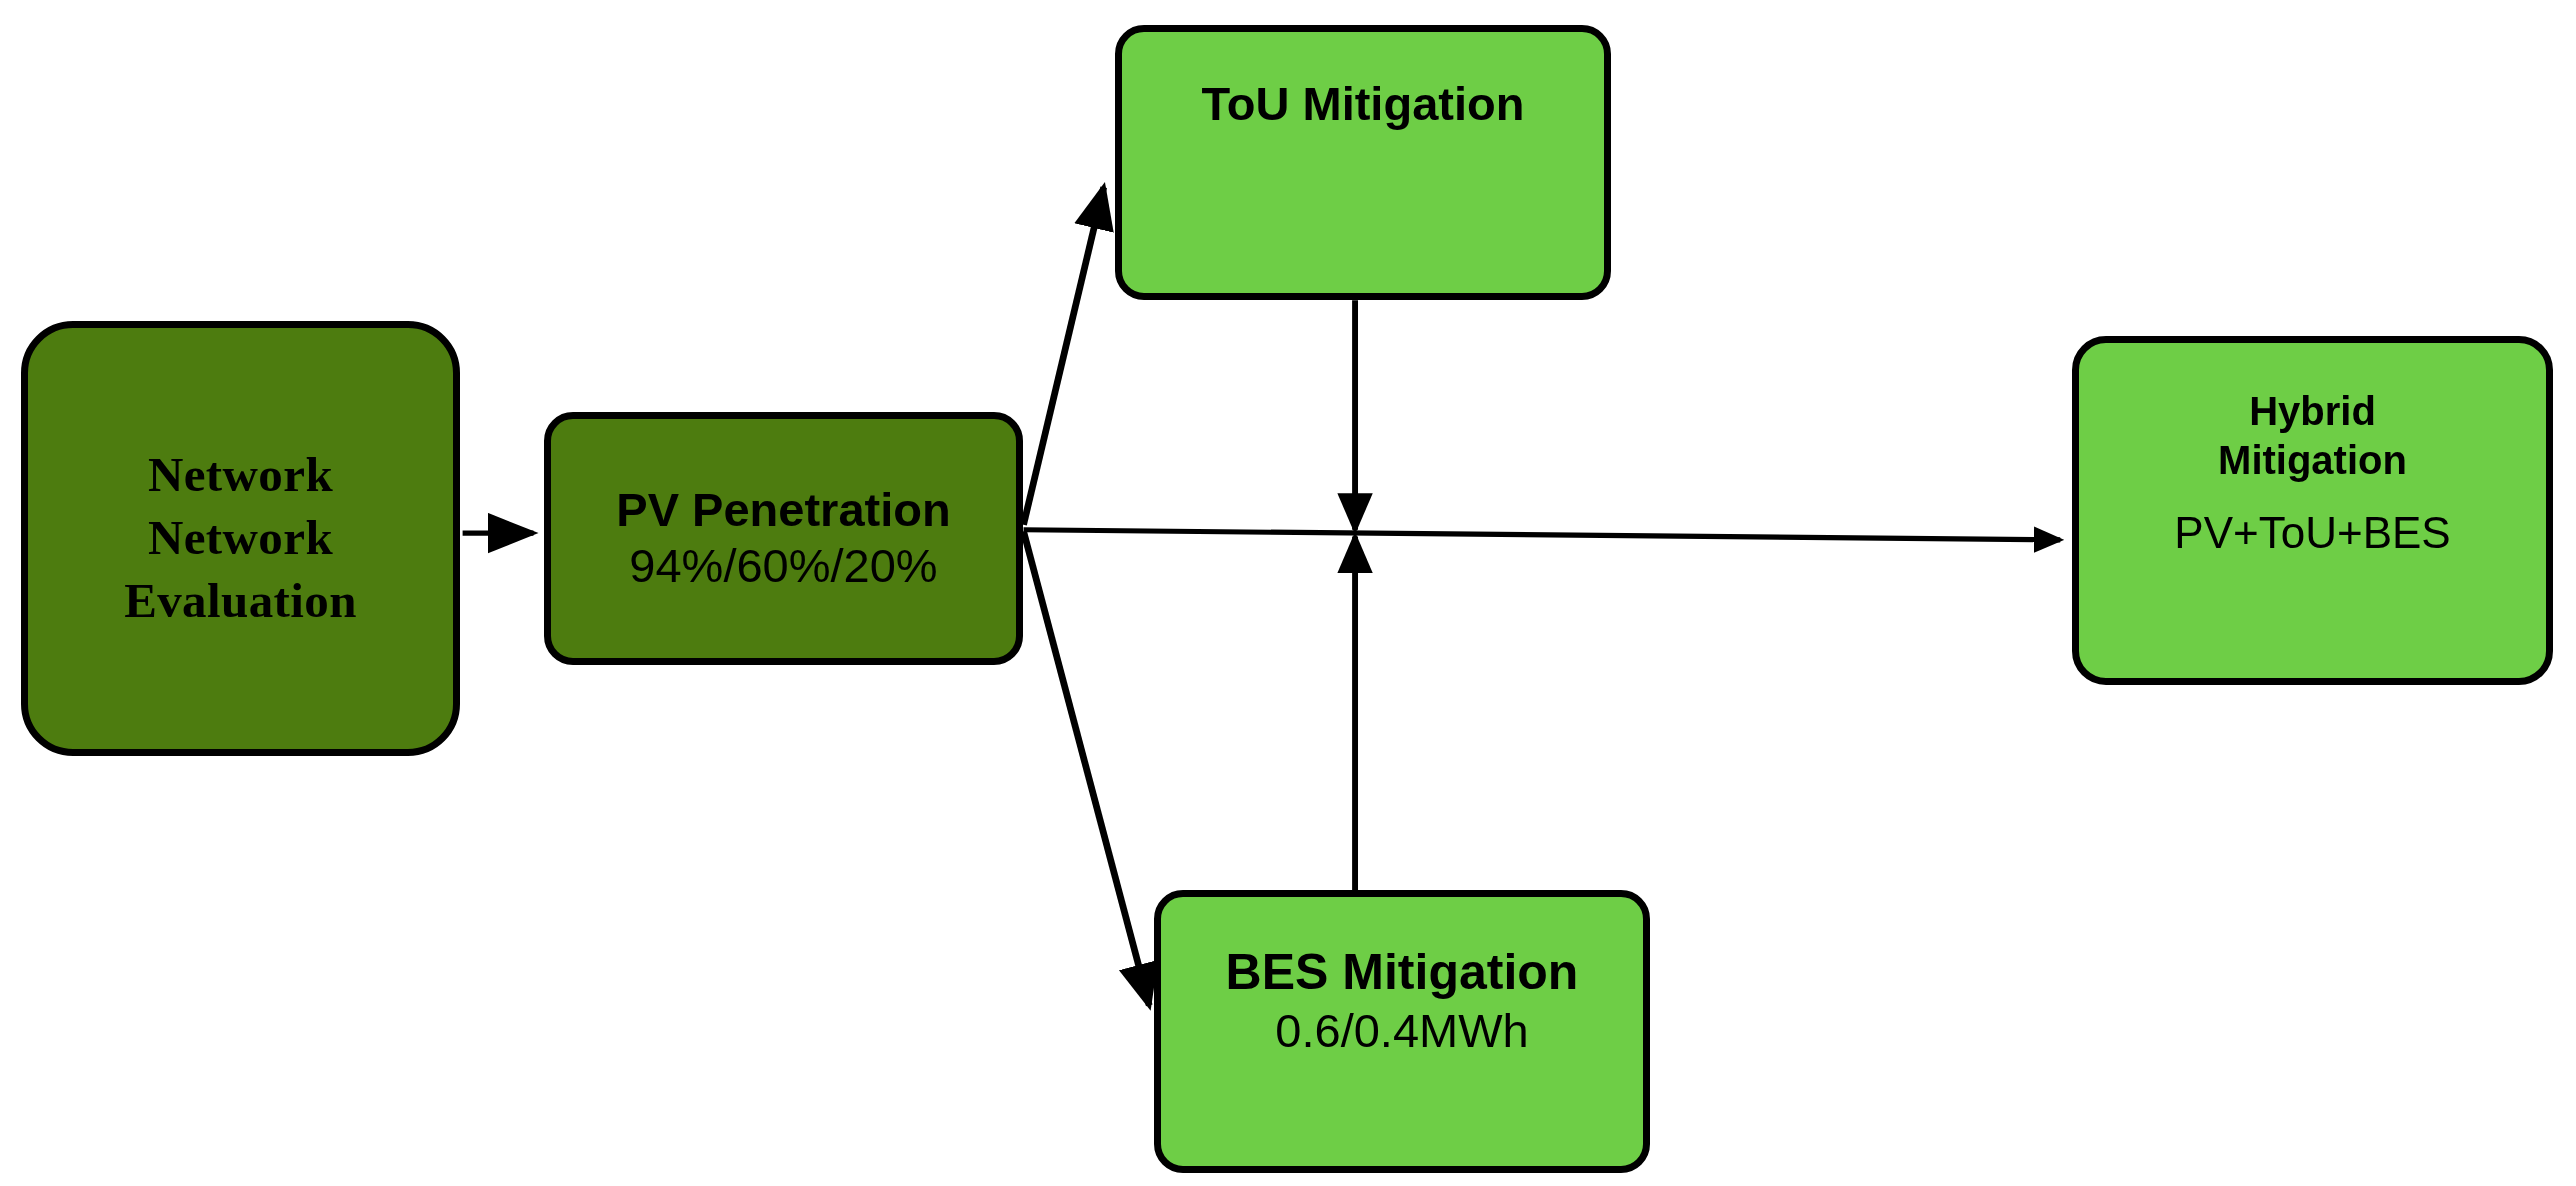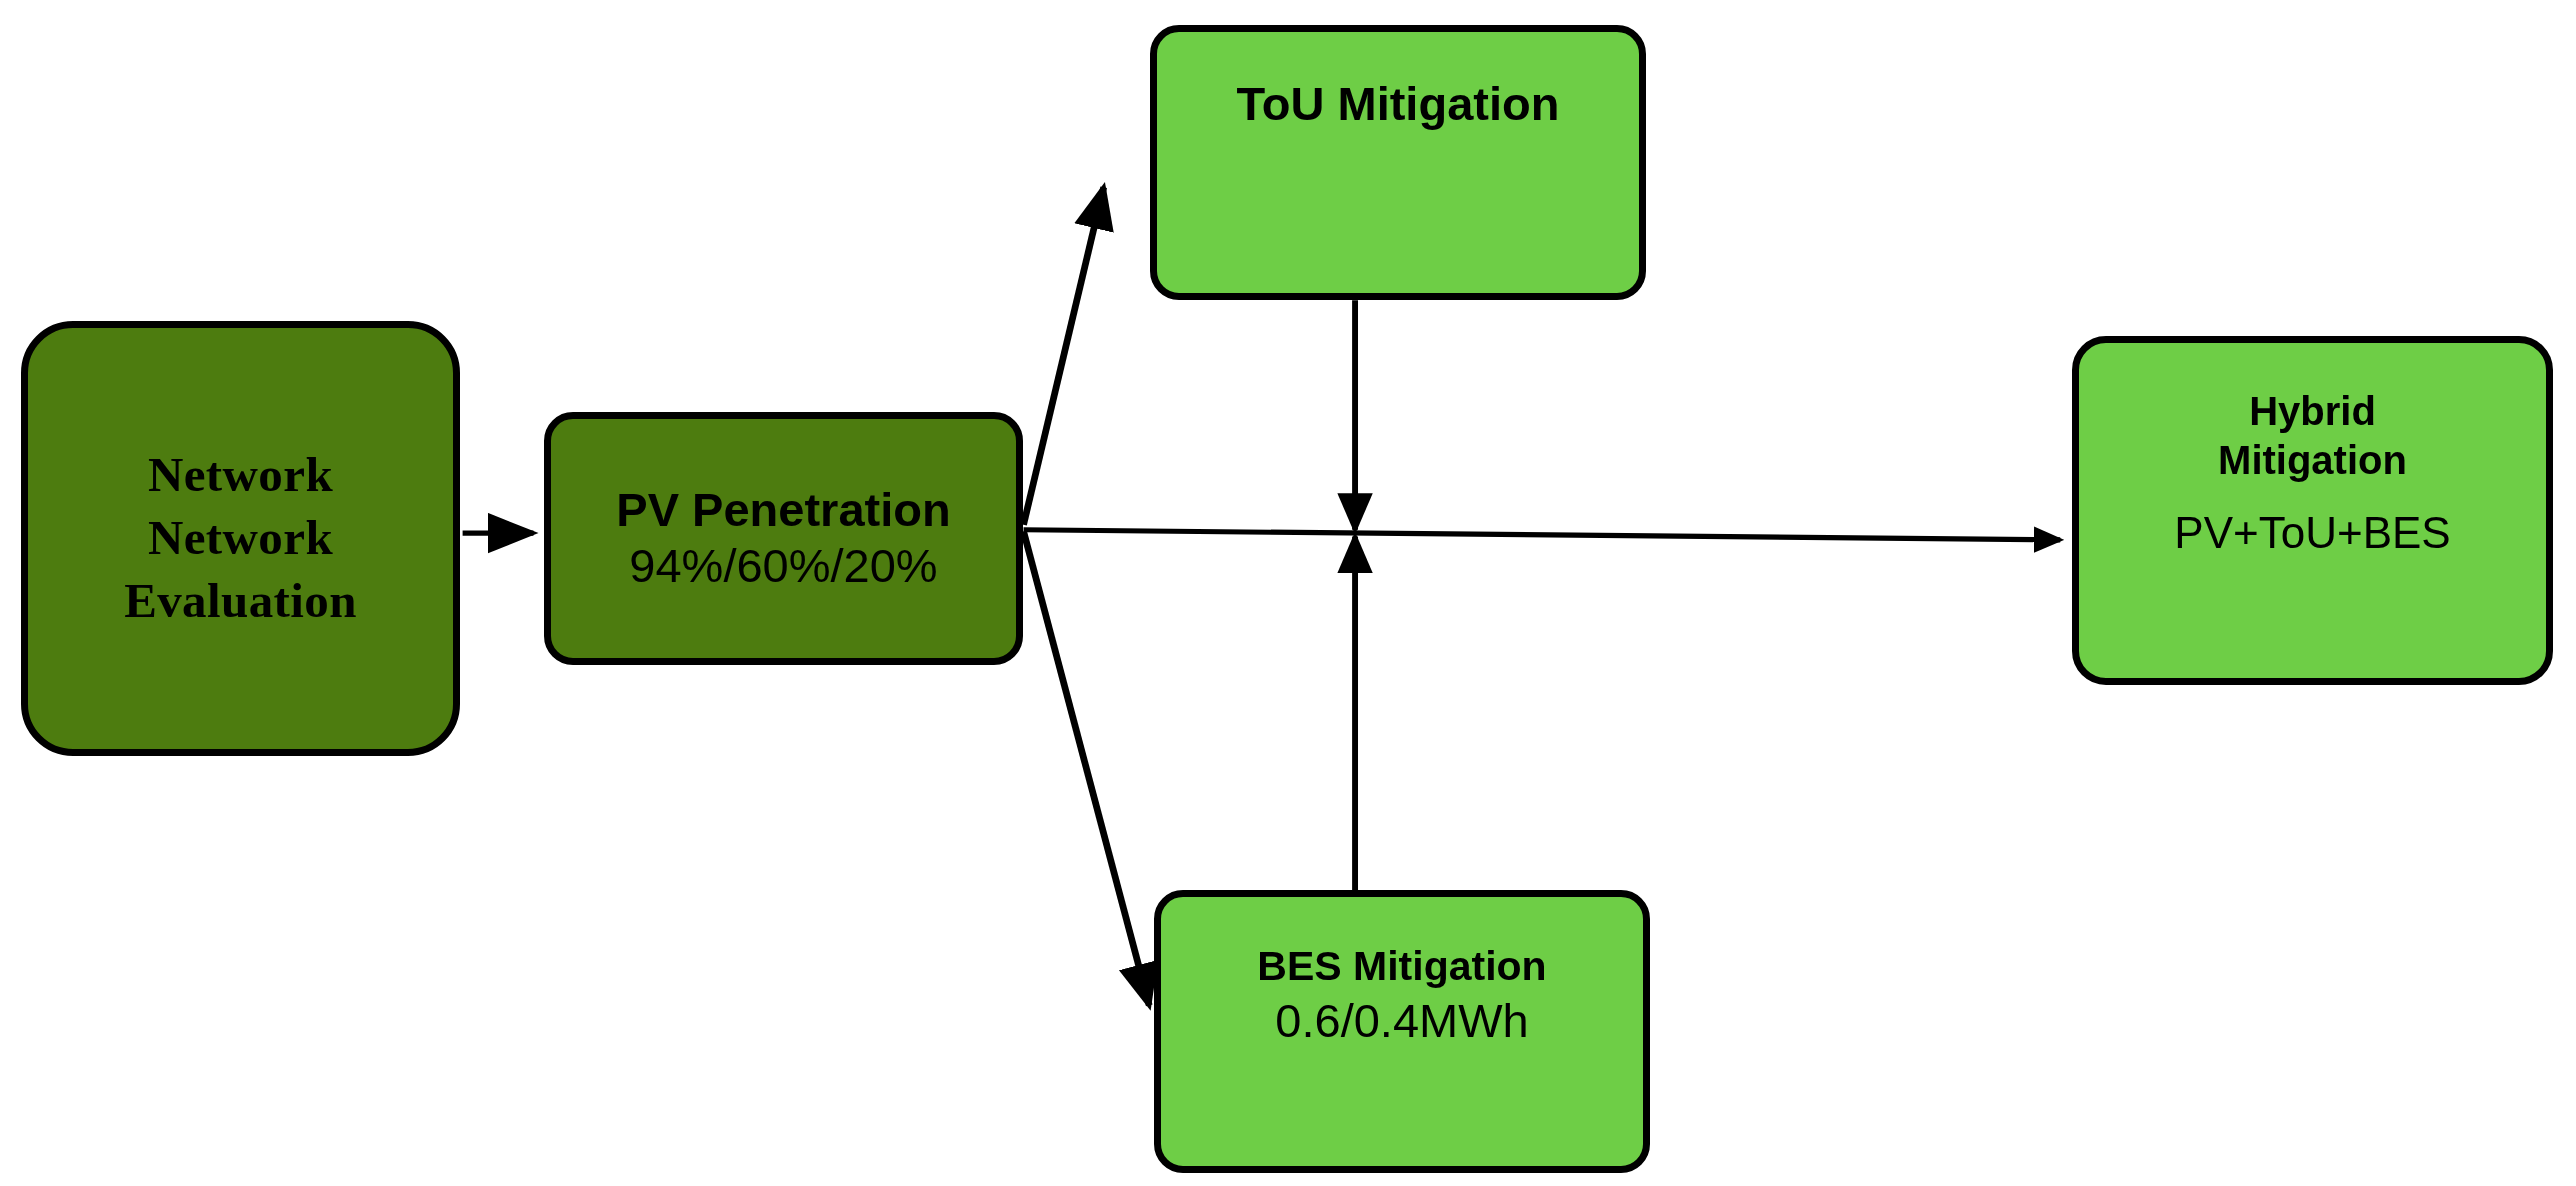"ToU Mitigation" #node-tou { left: 1150px -> 1115px }
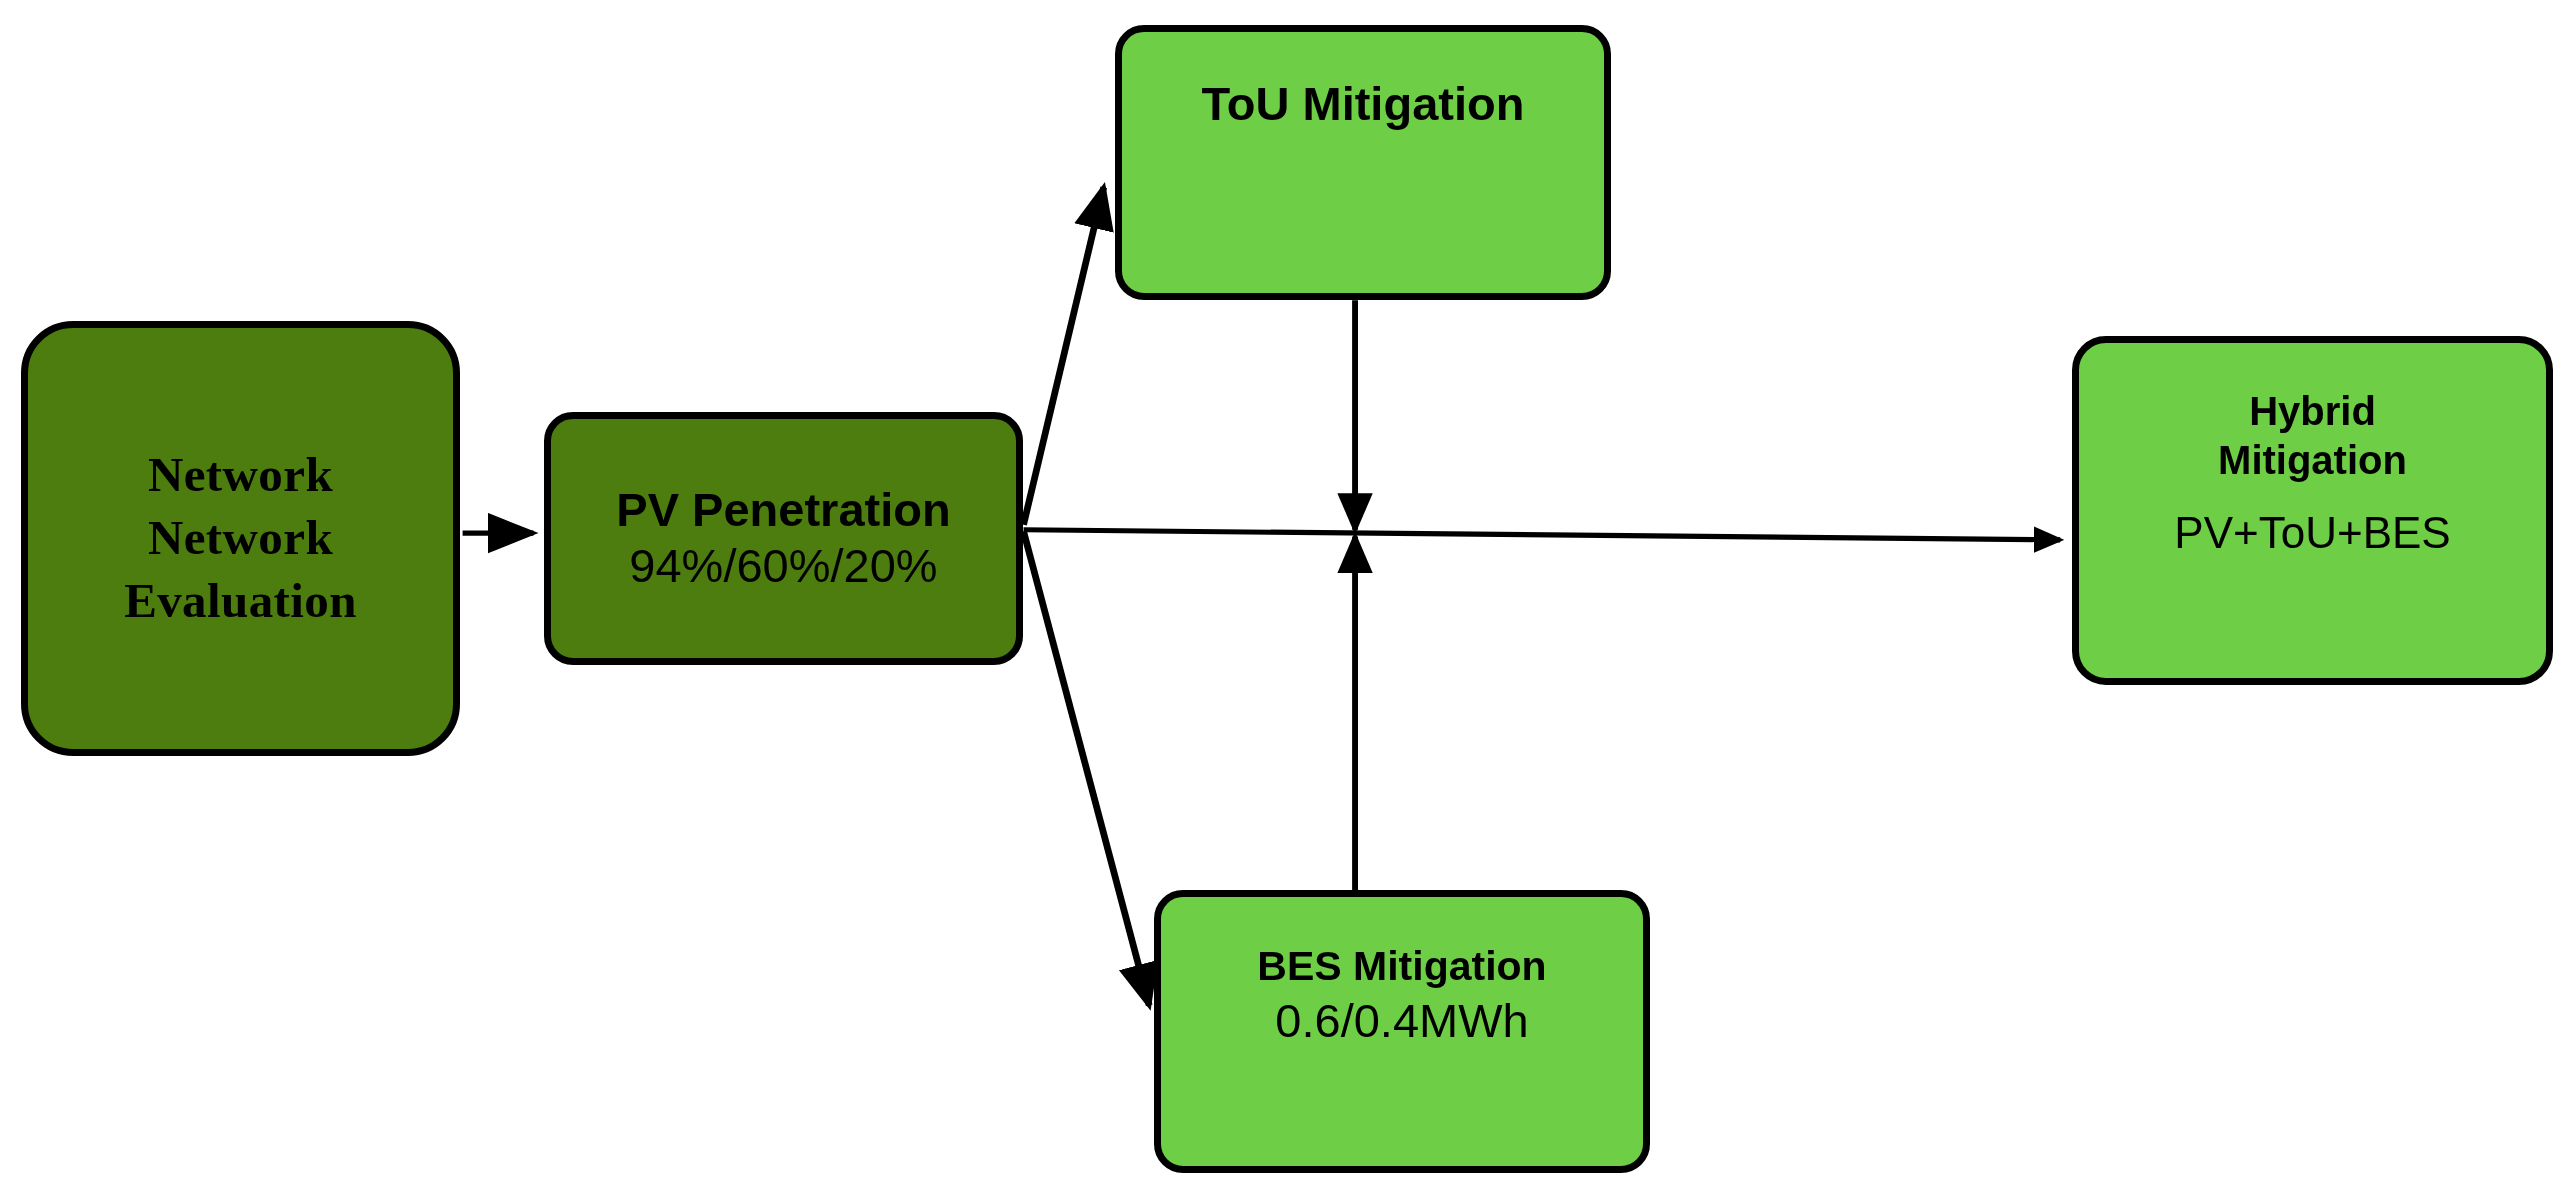"BES Mitigation" #node-bes .title { font-size: 41px -> 50px }
